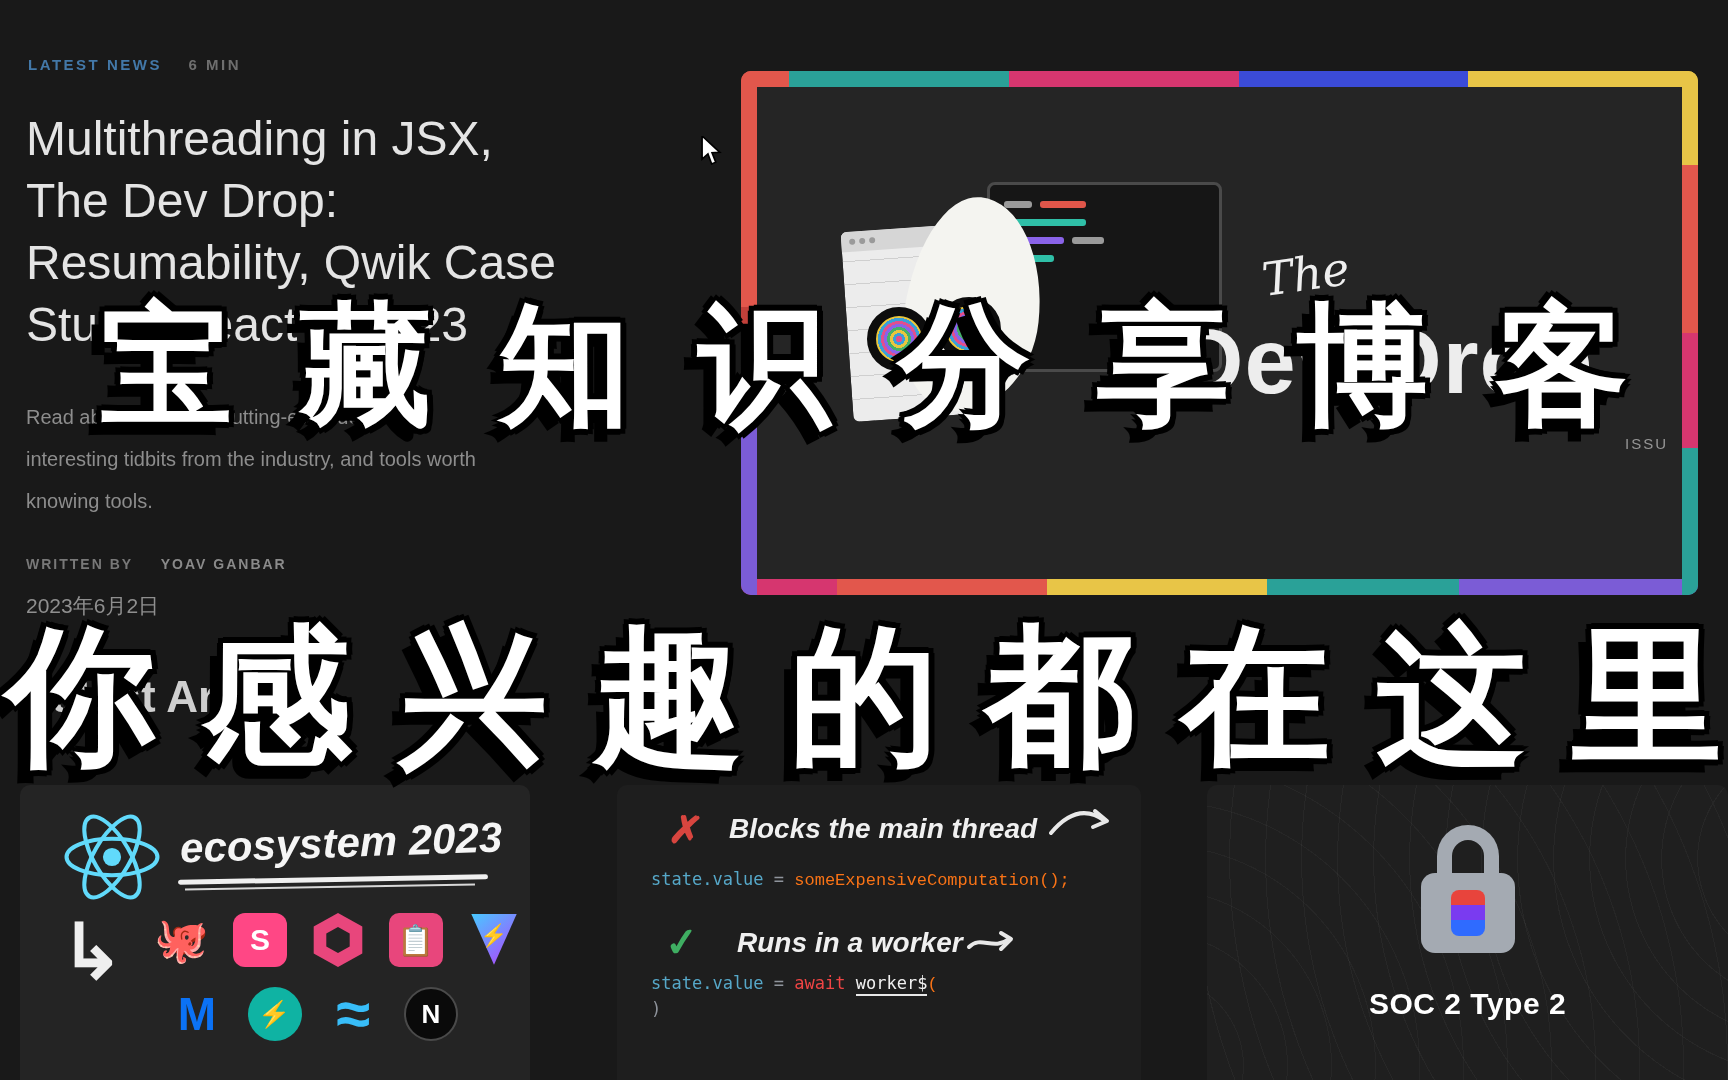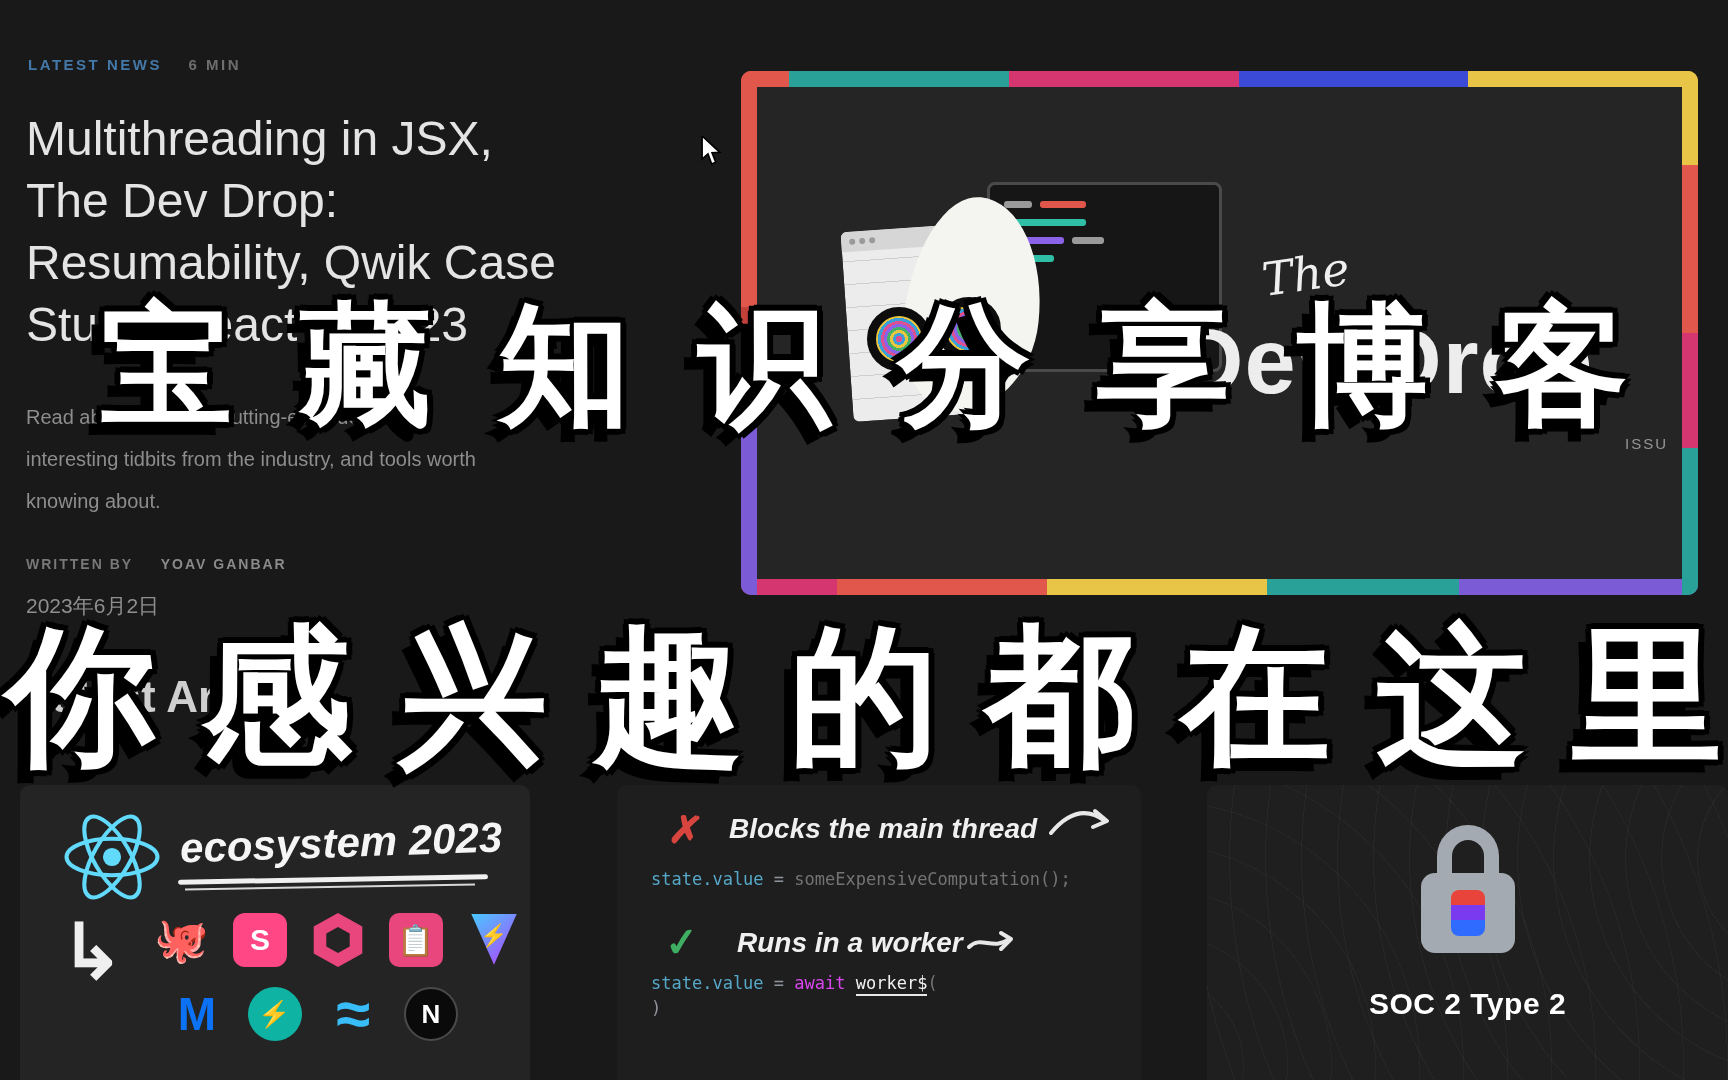"knowing about." div { text: about -> tools }
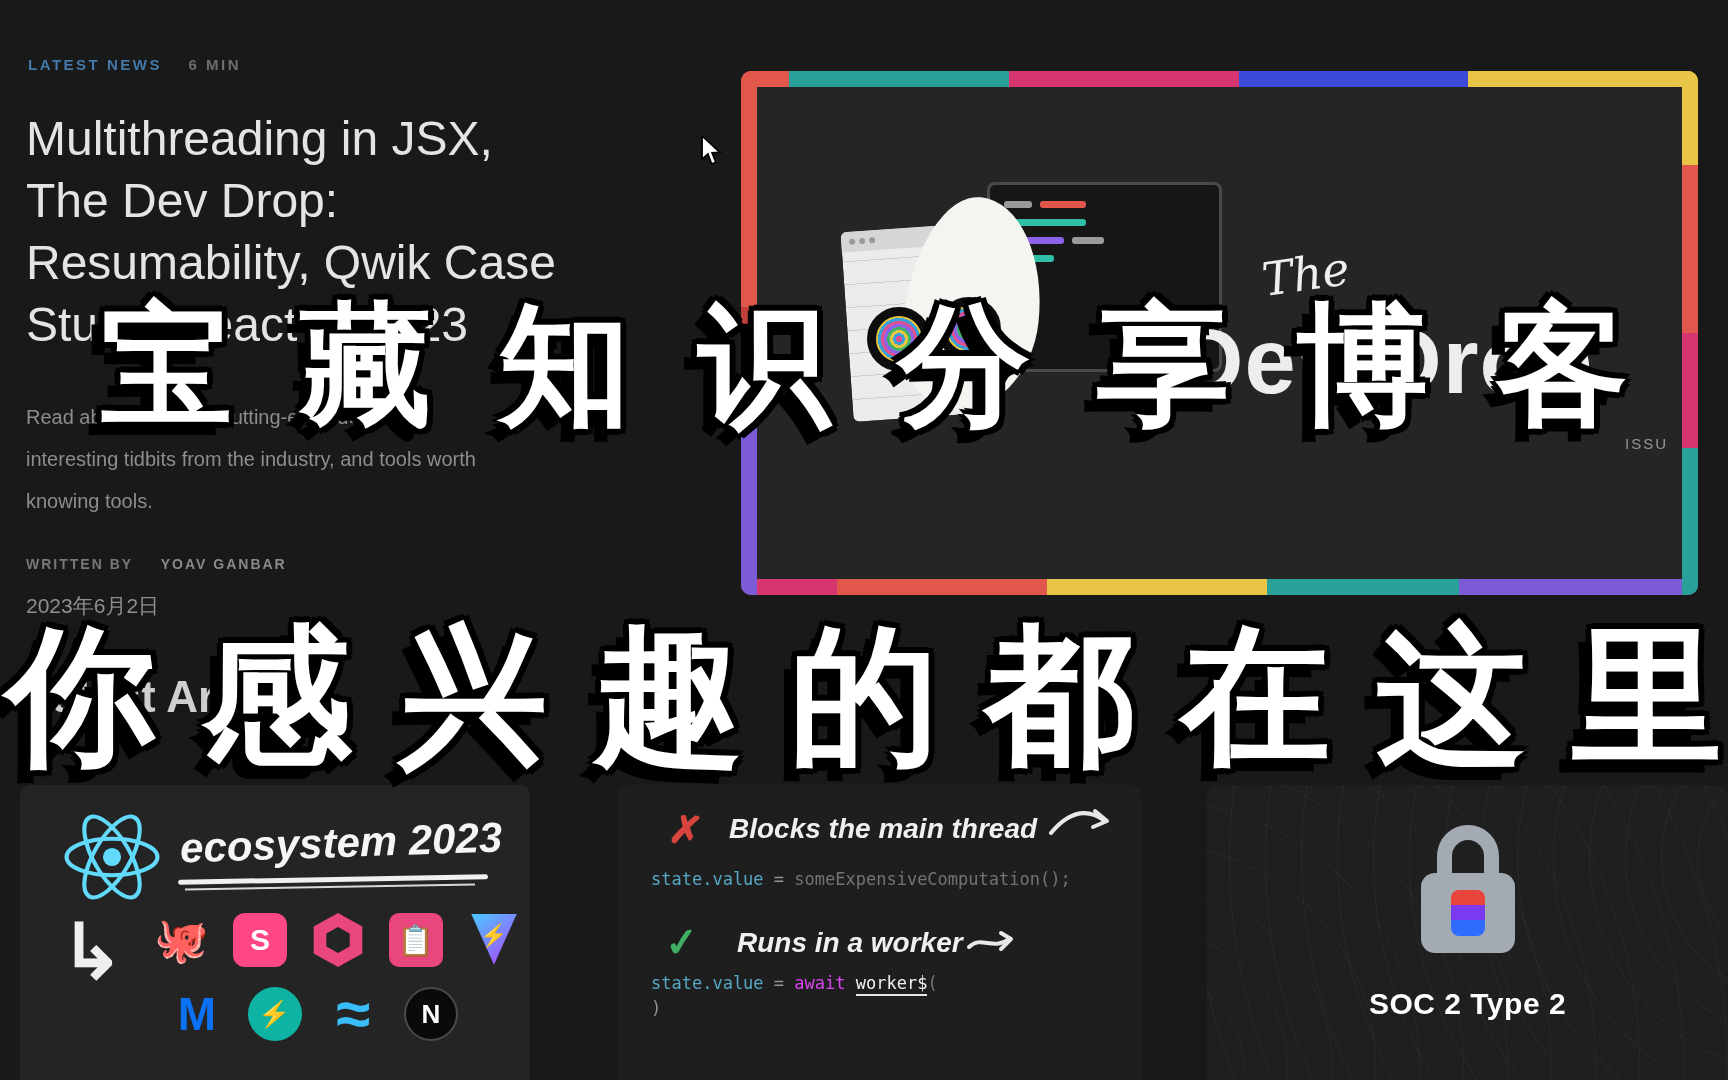"someExpensiveComputation();" .tok-call { color: #737373 -> #f97316; font-family: none -> Liberation Mono, monospace }
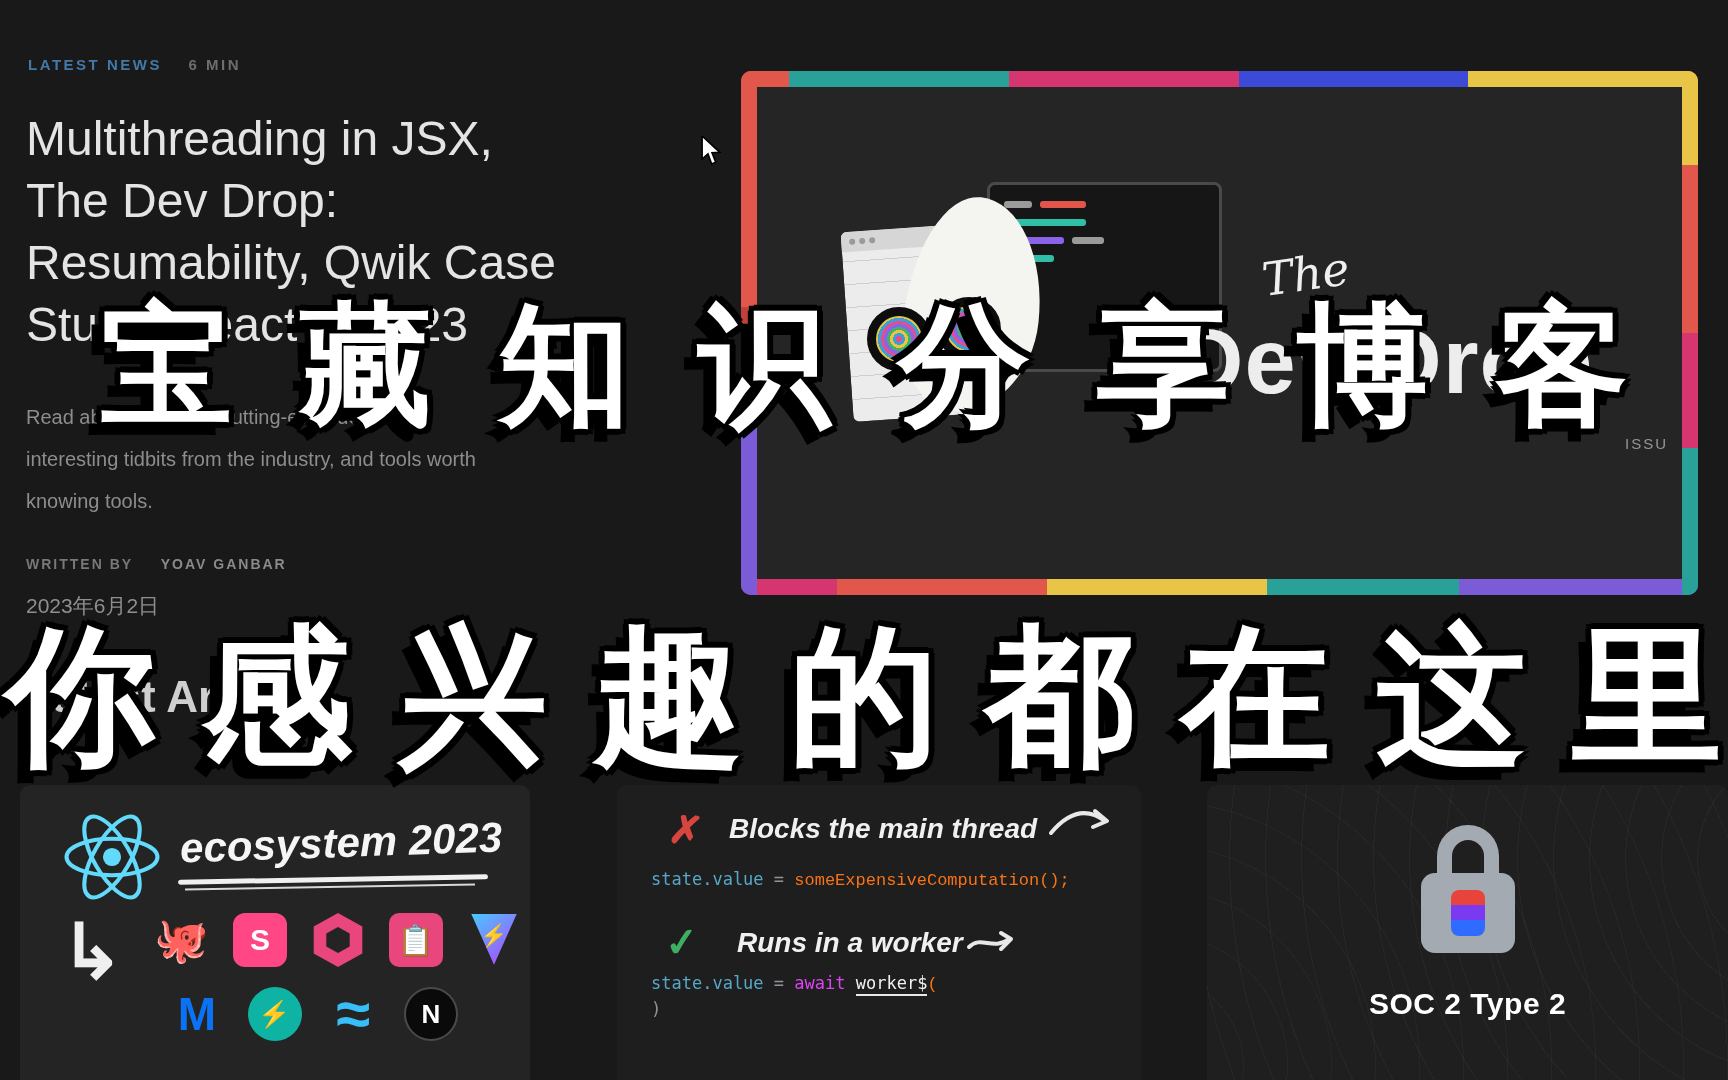"await" .tok-kw { color: #d946ef -> #ef4444 }
